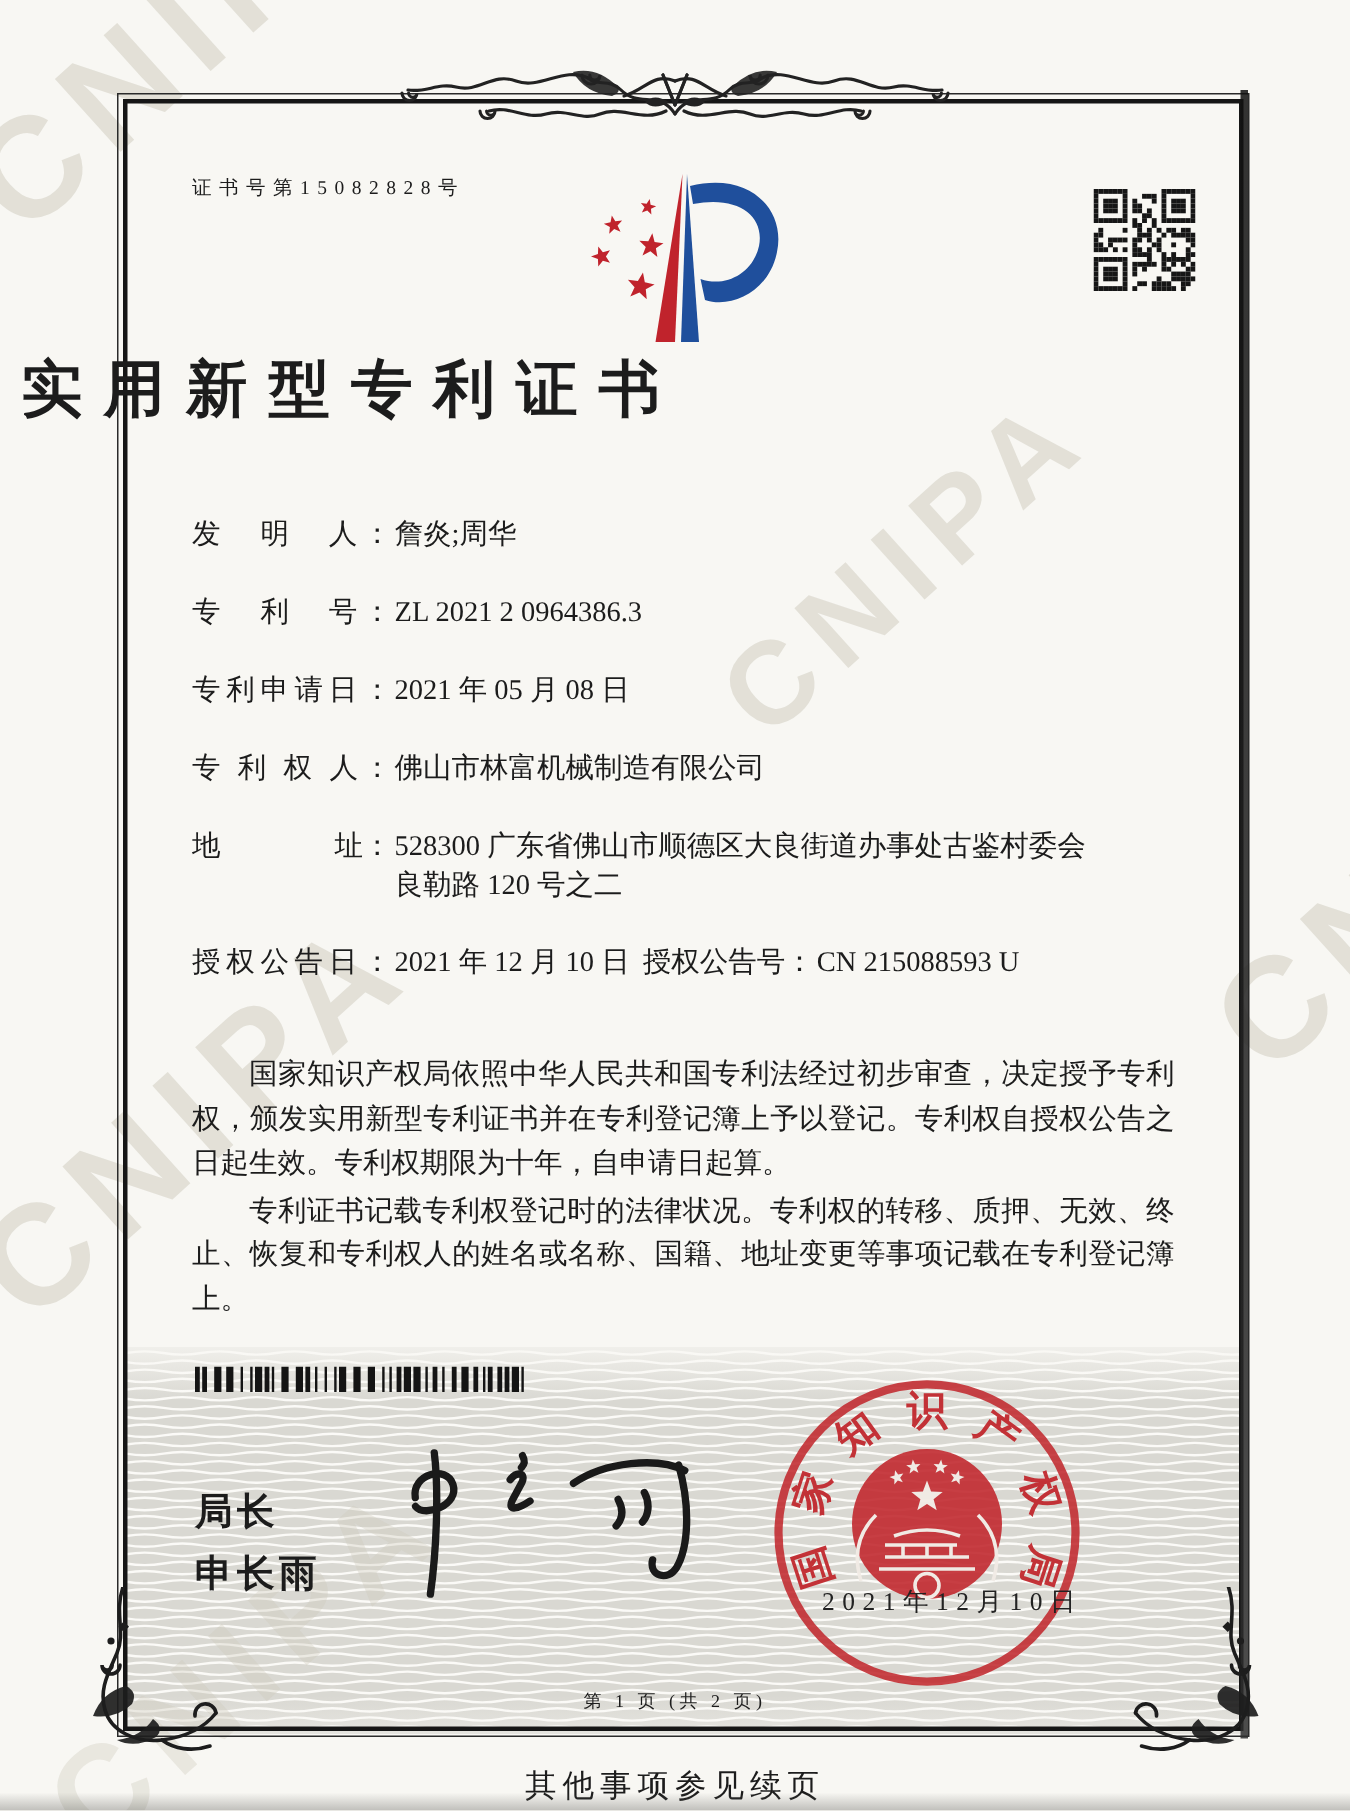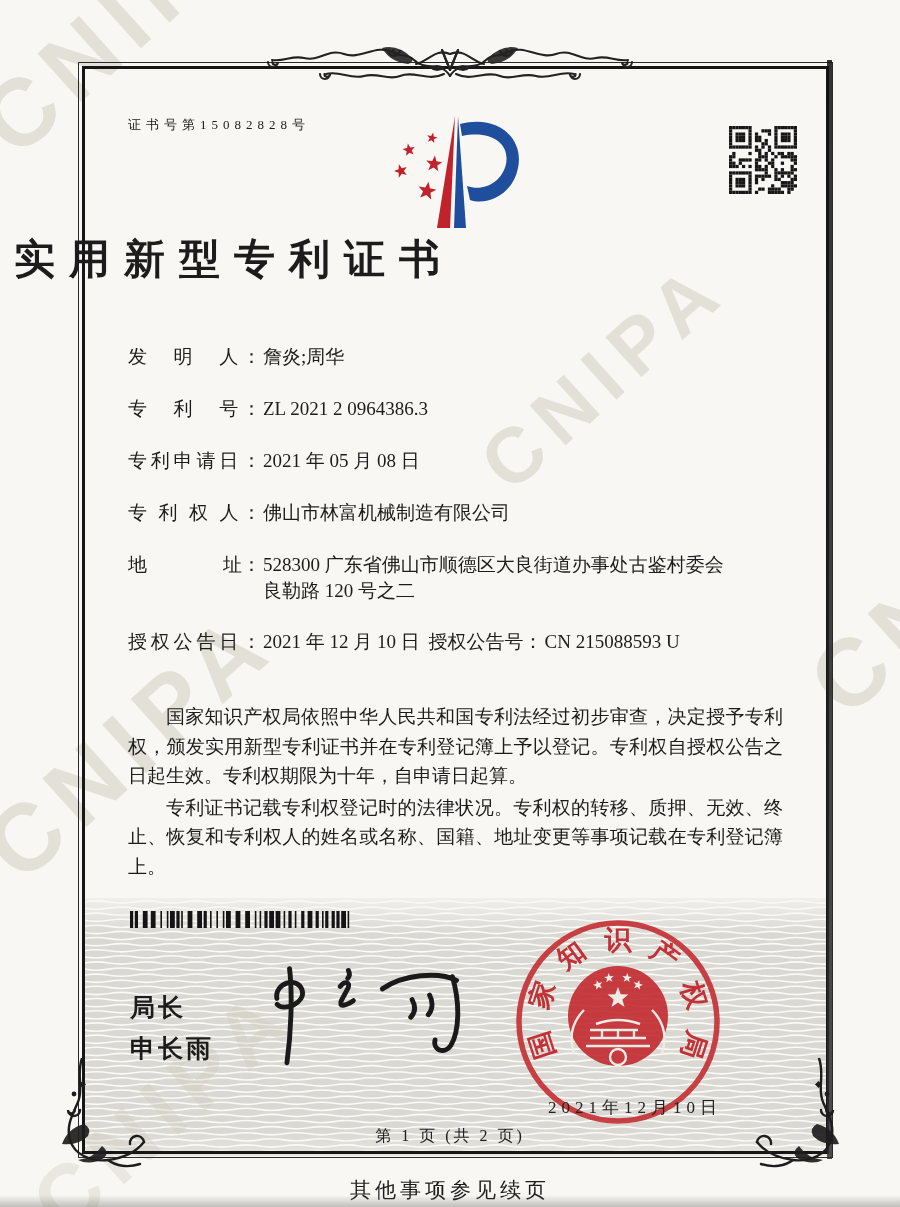"2021年12月10日" .seal-date { margin-top: 40px -> none }
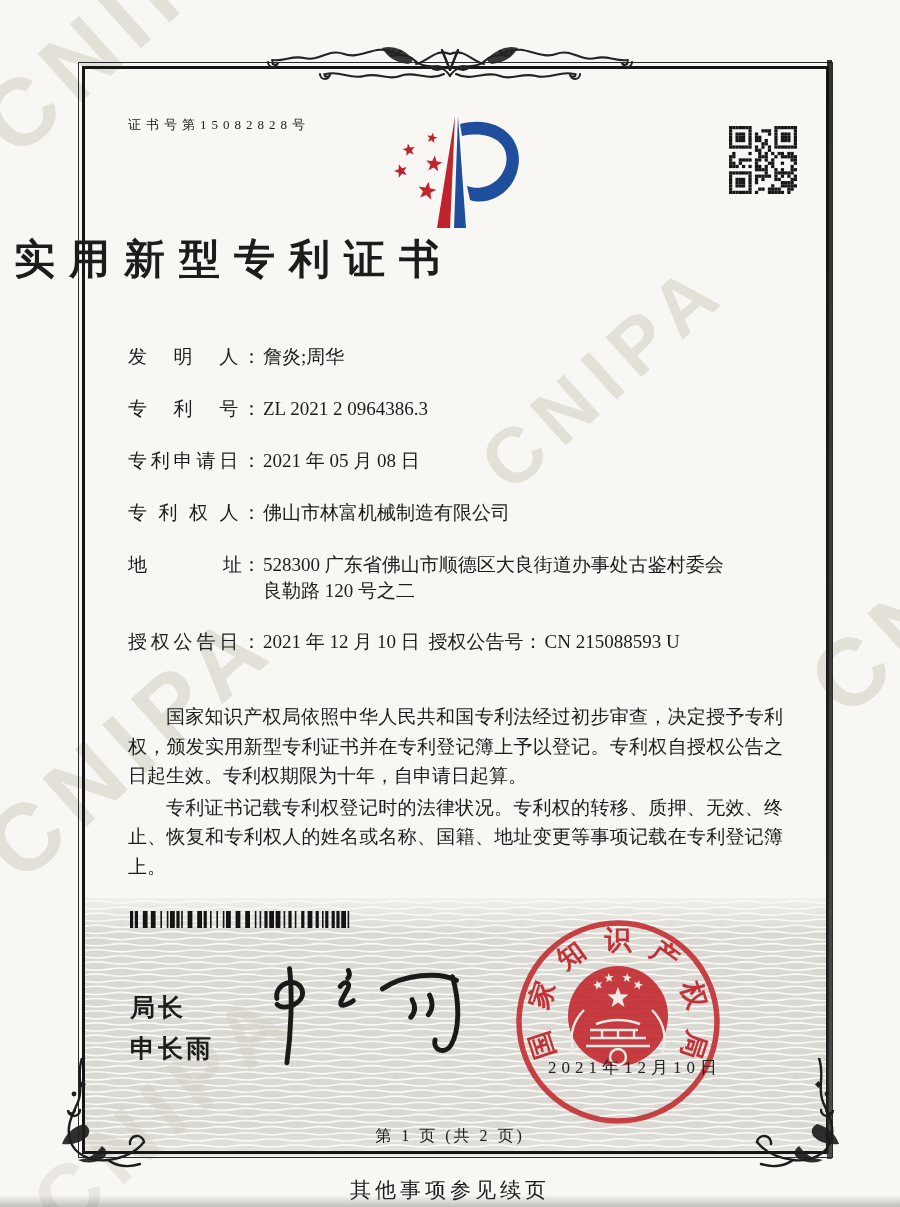"第 1 页 (共 2" .page-info { font-size: 16px -> 12px }
